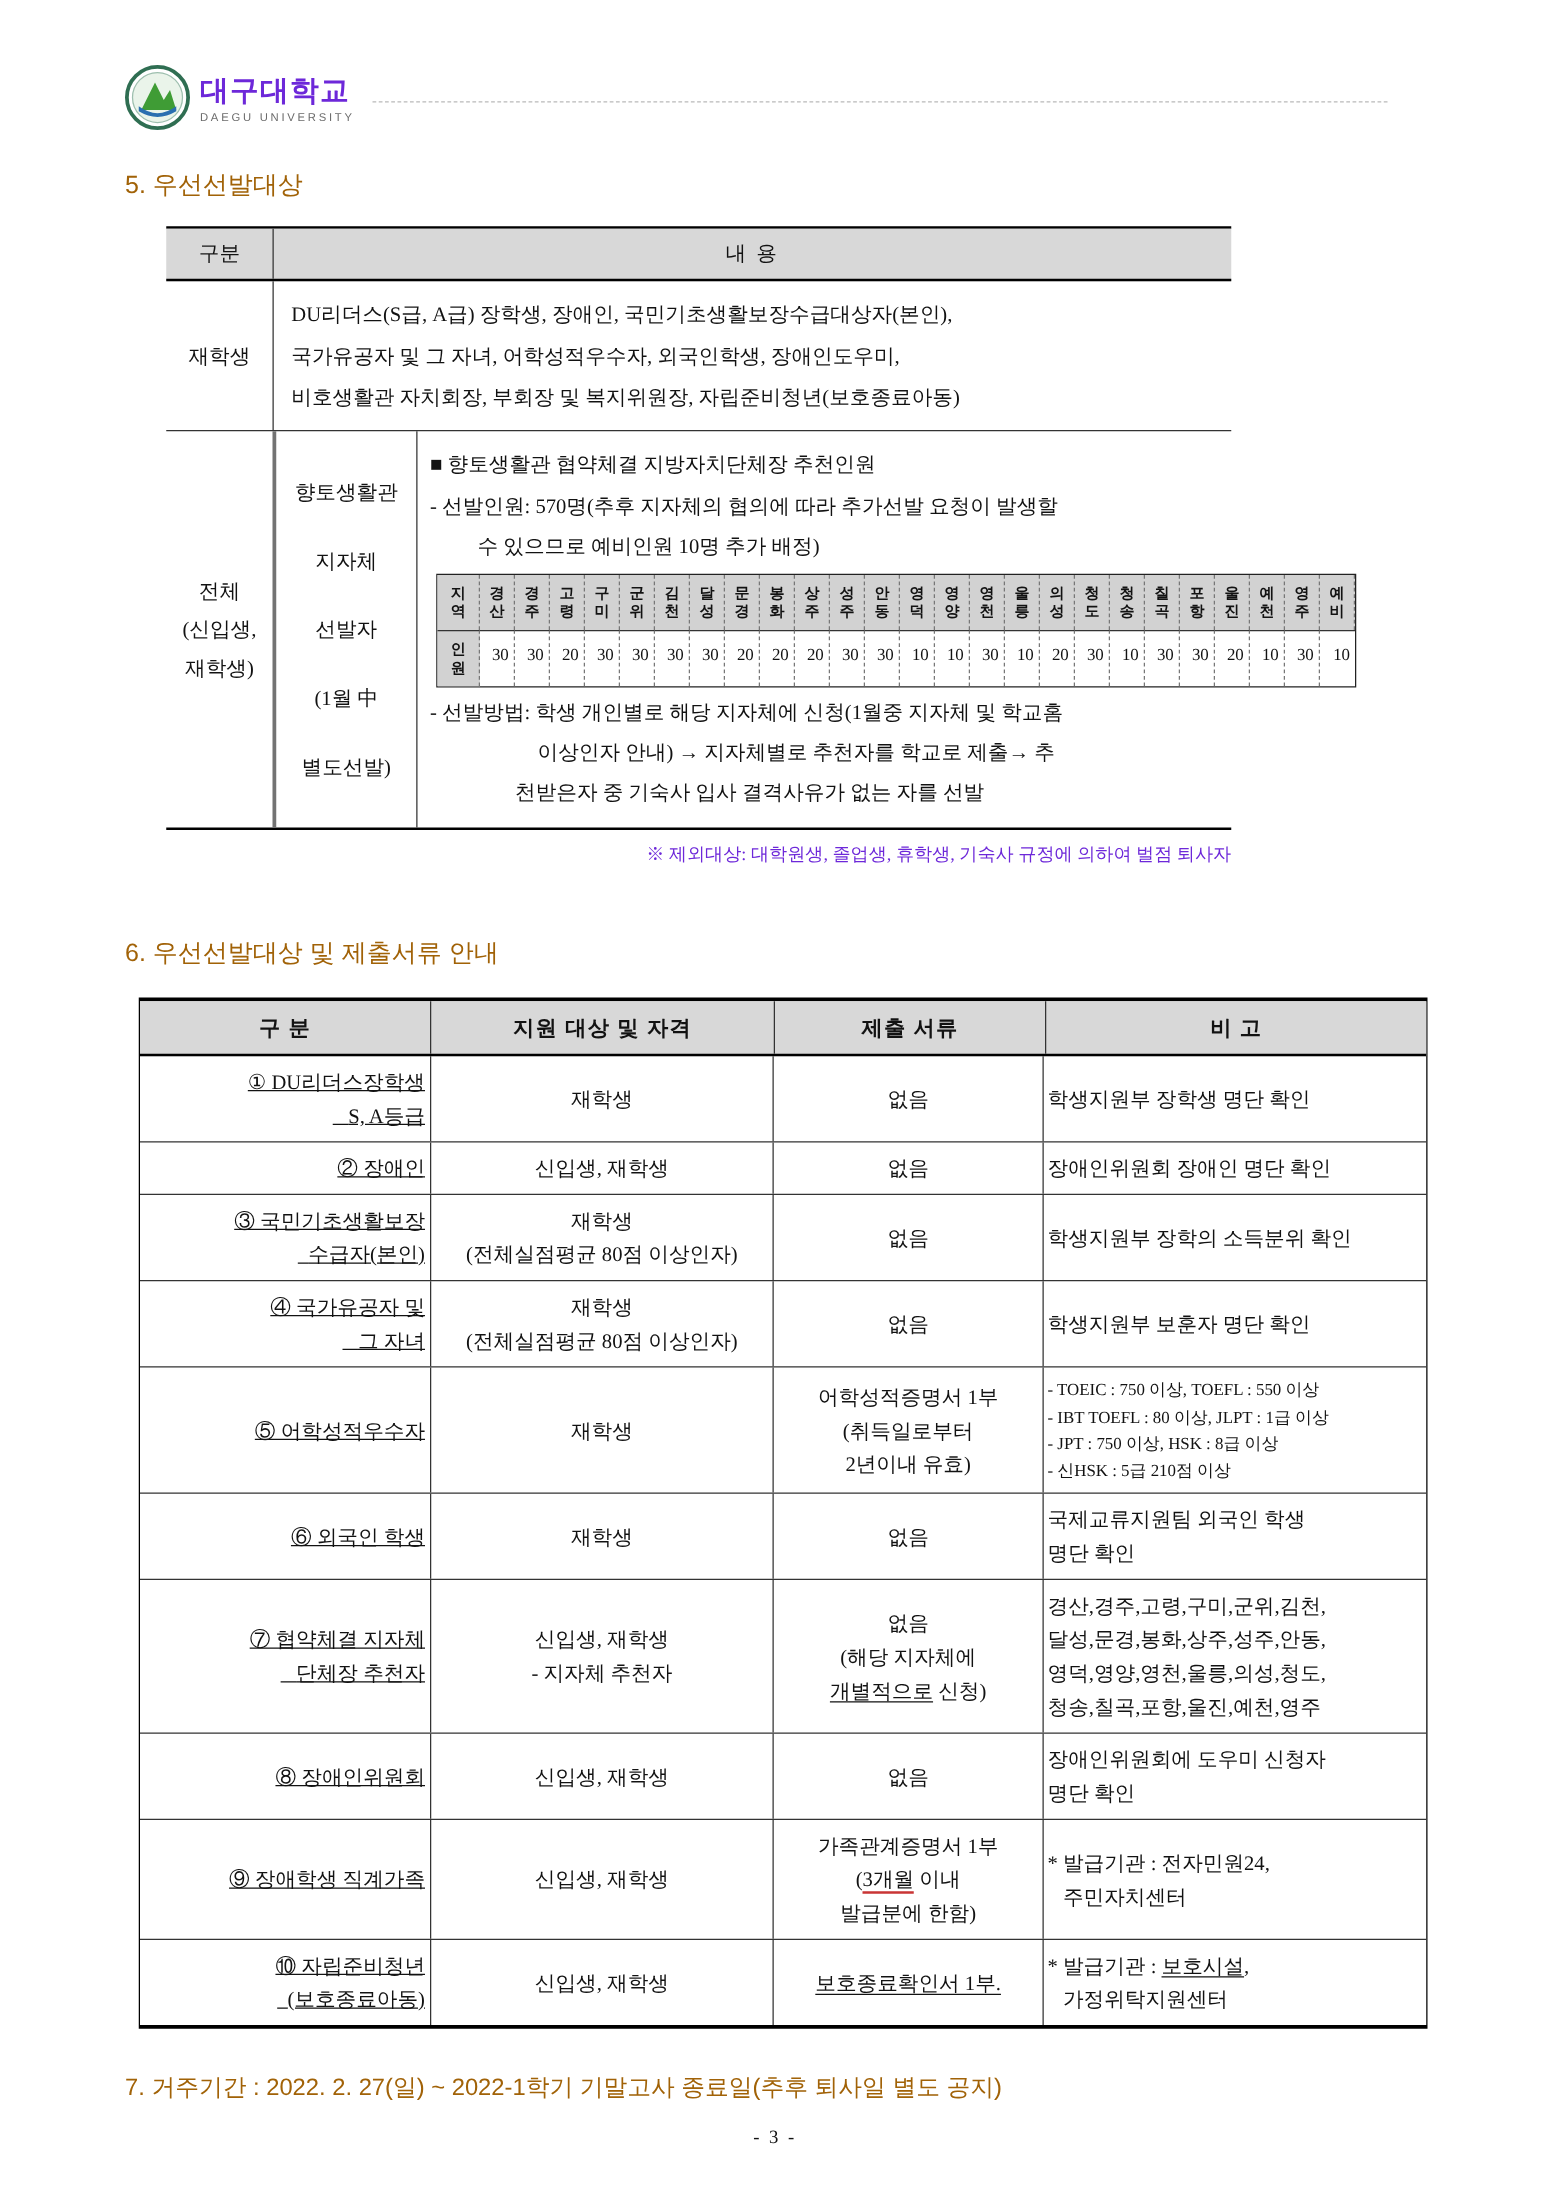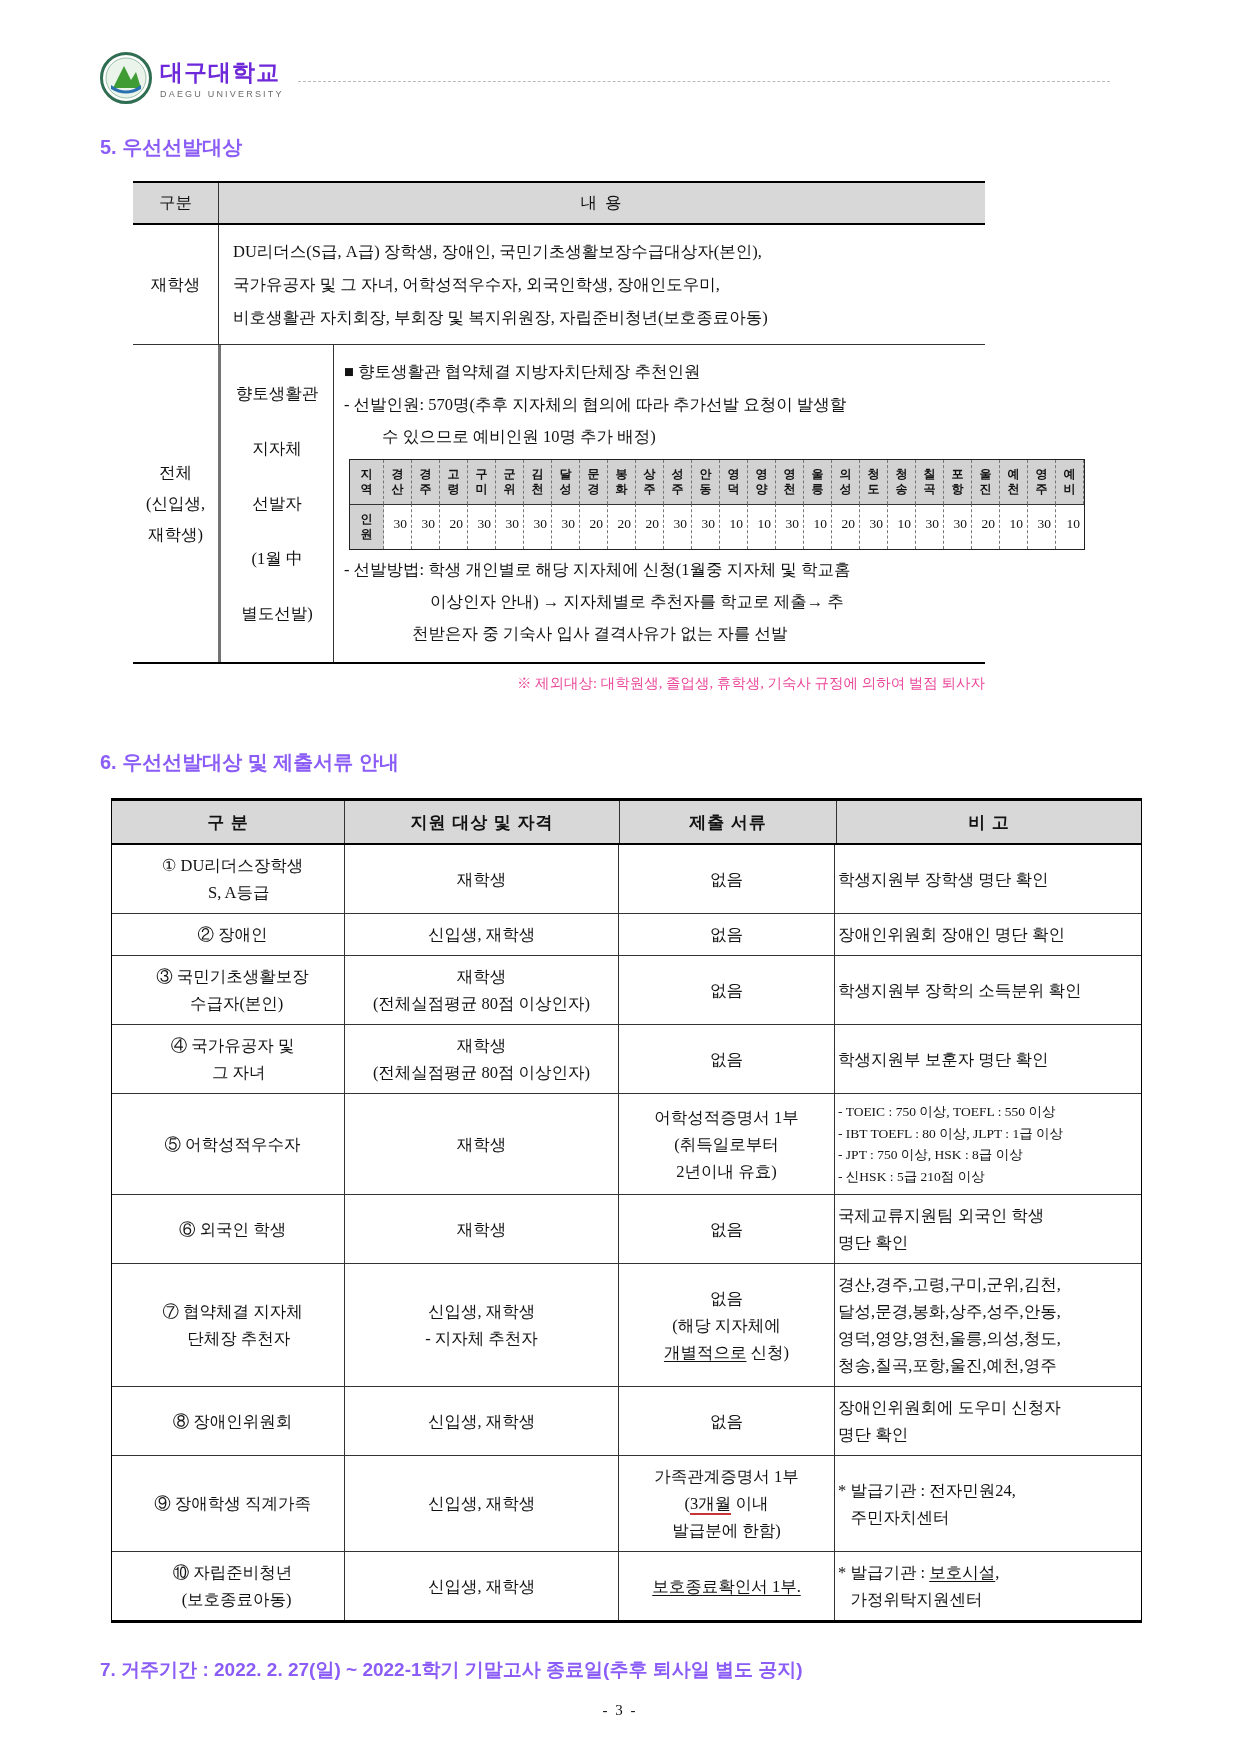"5. 우선선발대상" .sec-title { color: #8b5cf6 -> #a16207; font-weight: bold -> normal }
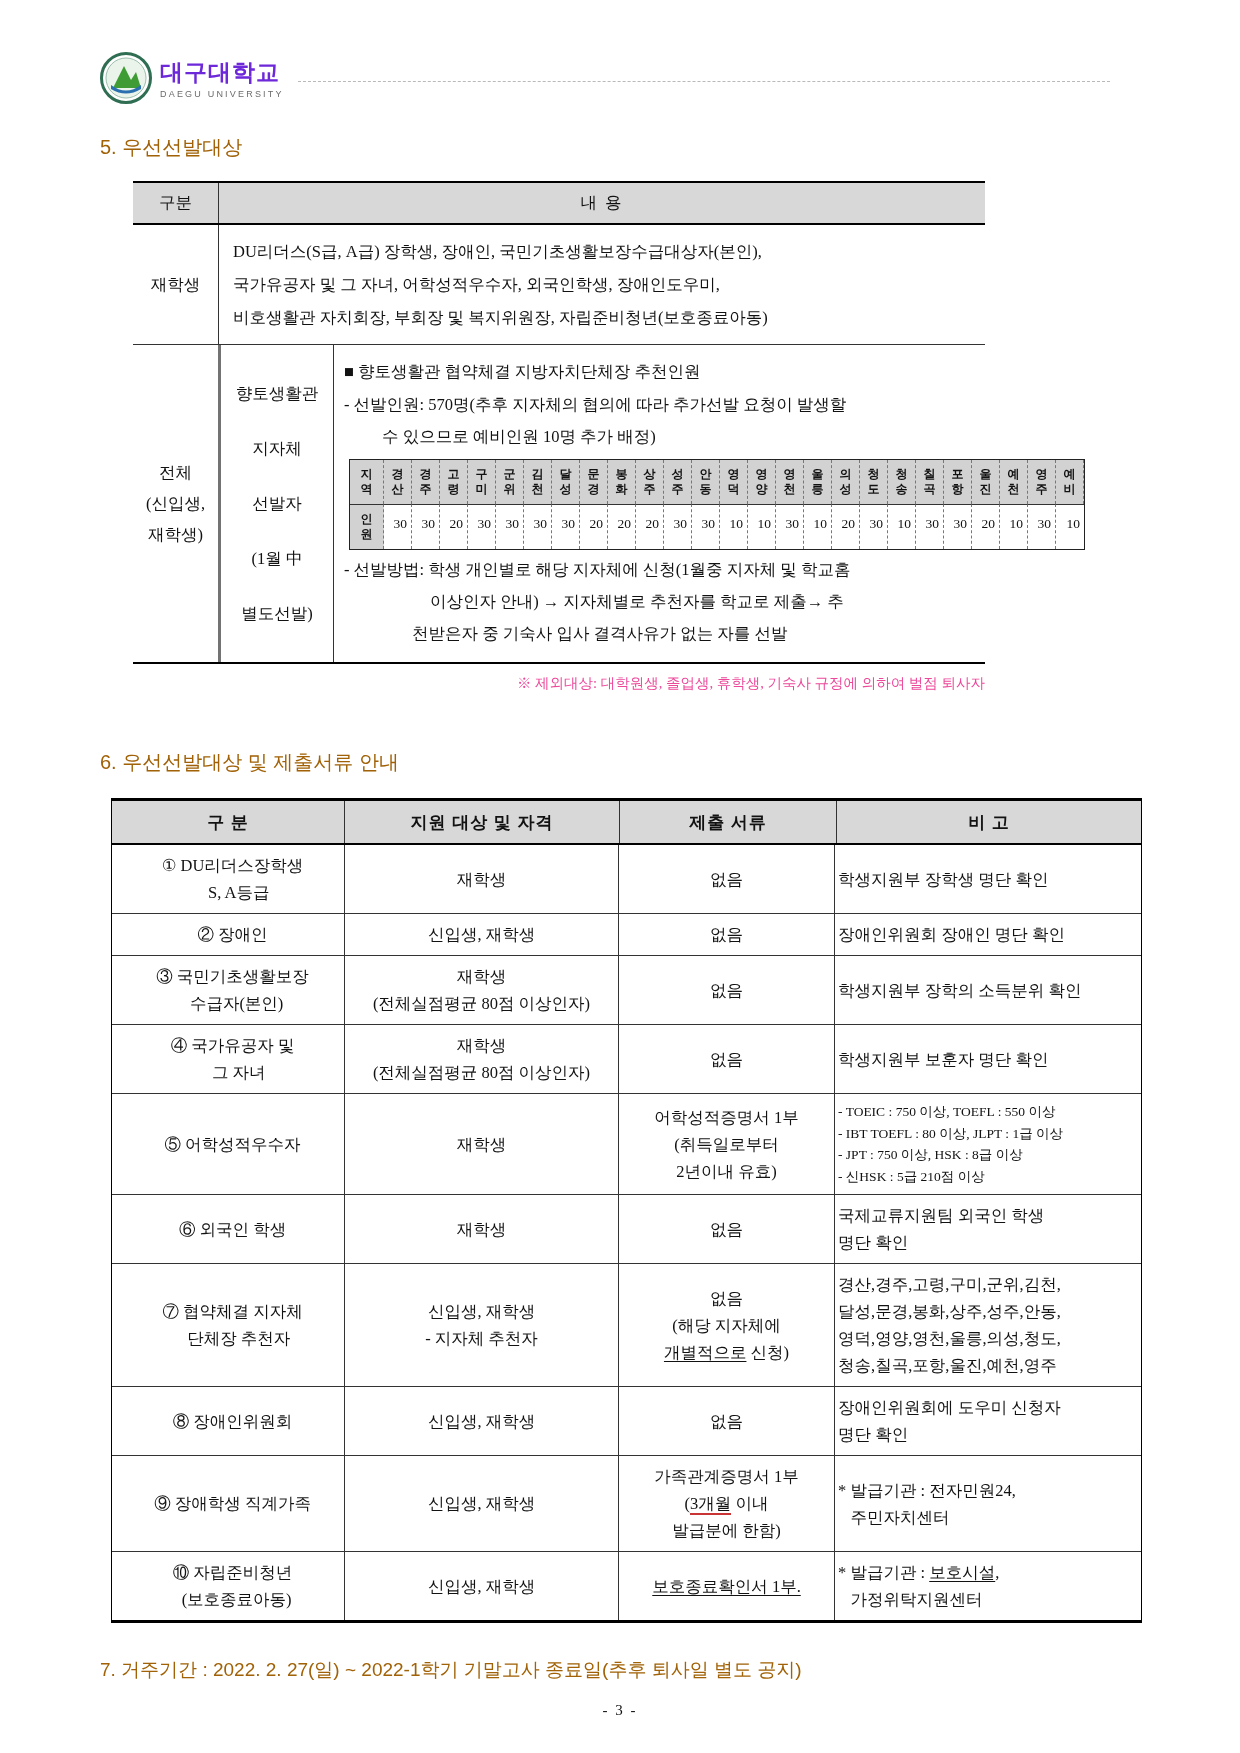"※ 제외대상: 대학원생, 졸업생, 휴학생," .t1-note { color: #ec4899 -> #6d28d9 }
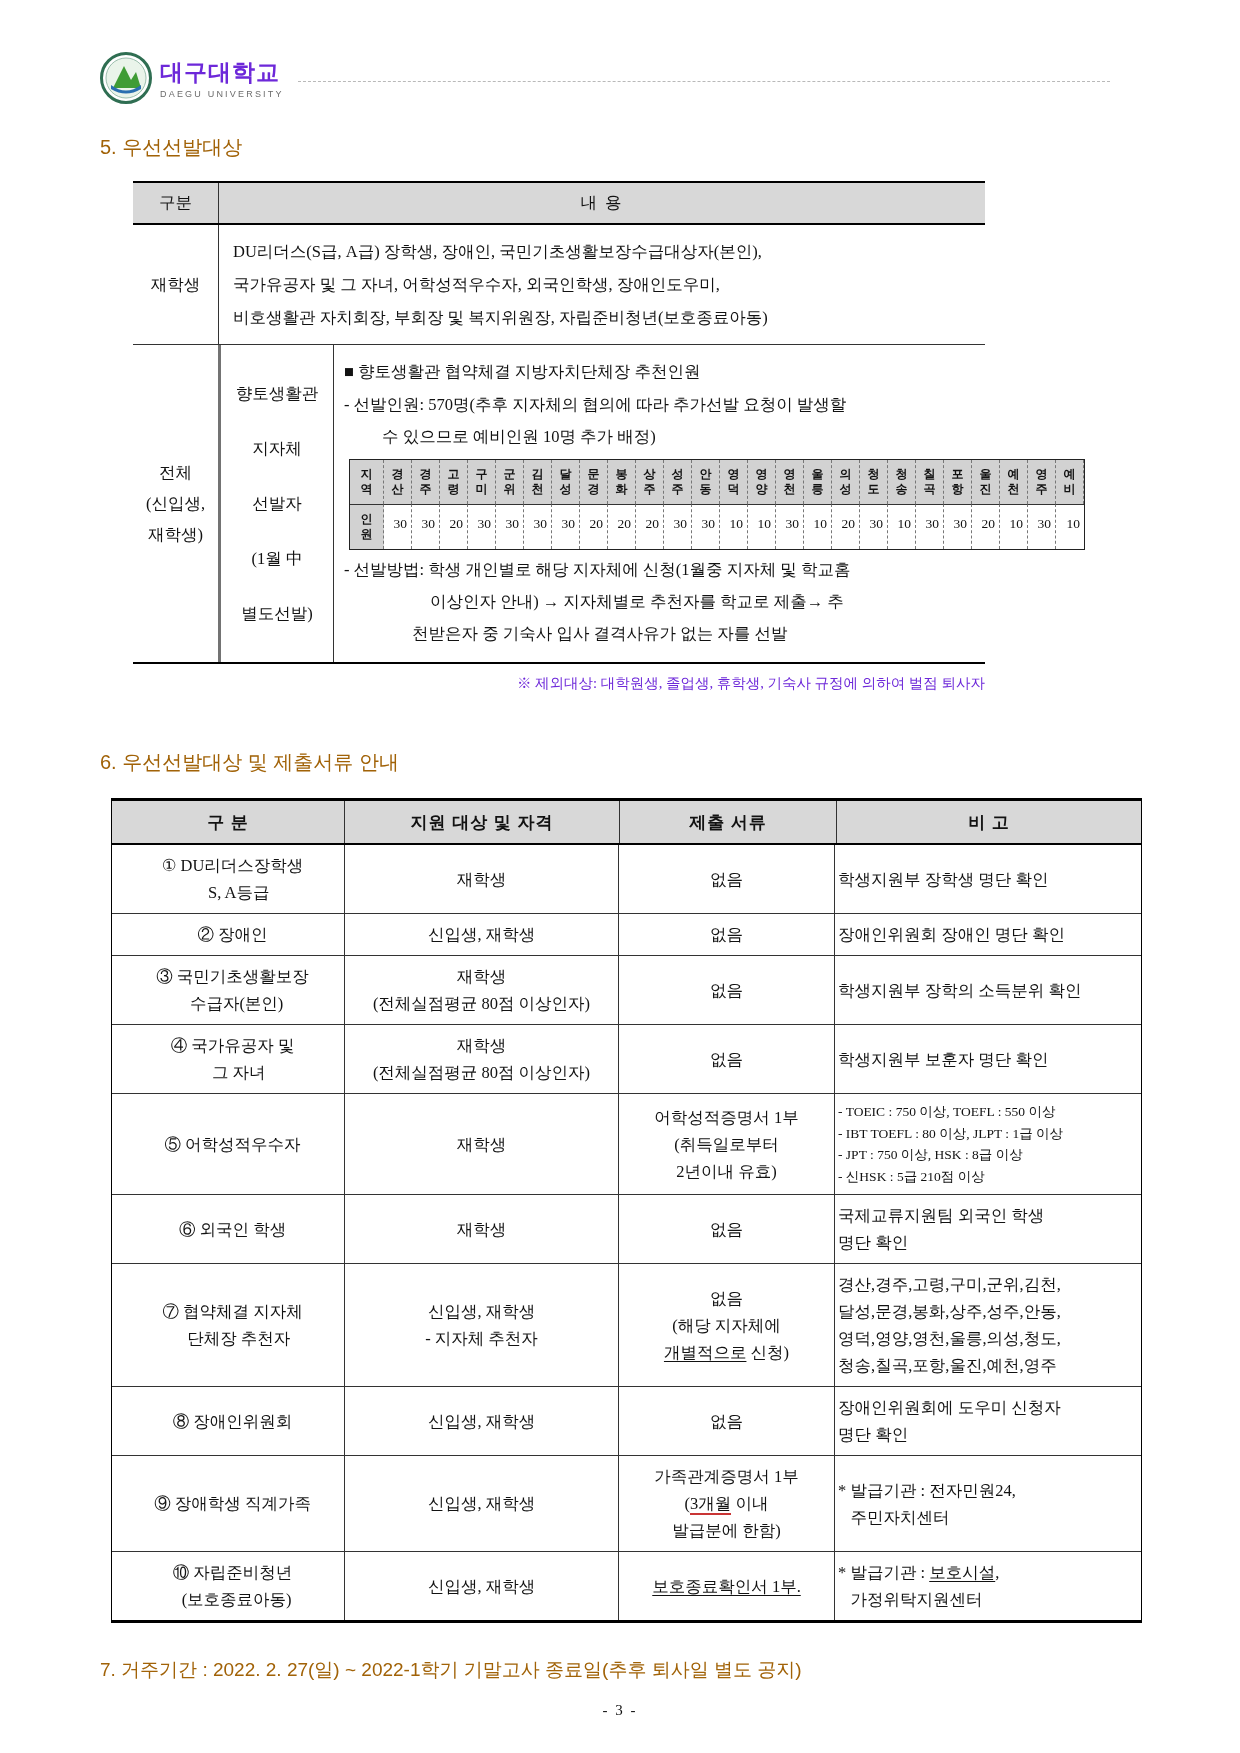"① DU리더스장학생" .t2-row .c0 { align-items: center -> flex-end; text-decoration: none -> underline }
